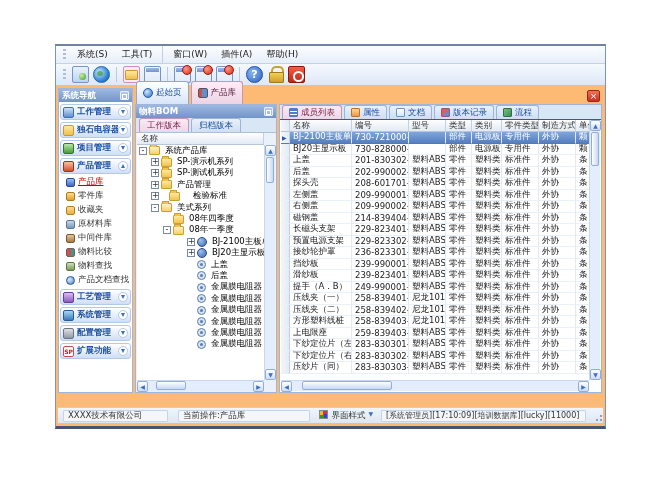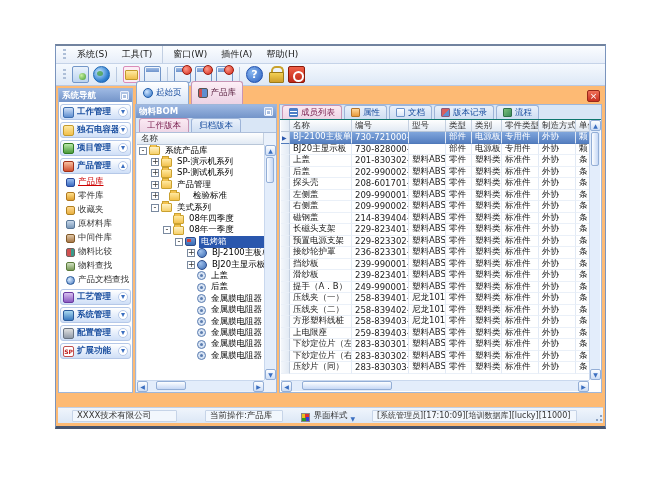"电烤箱" div.titem { html: <div> <span></span> <span></span> <span>电烤箱</span> </div> -> none }
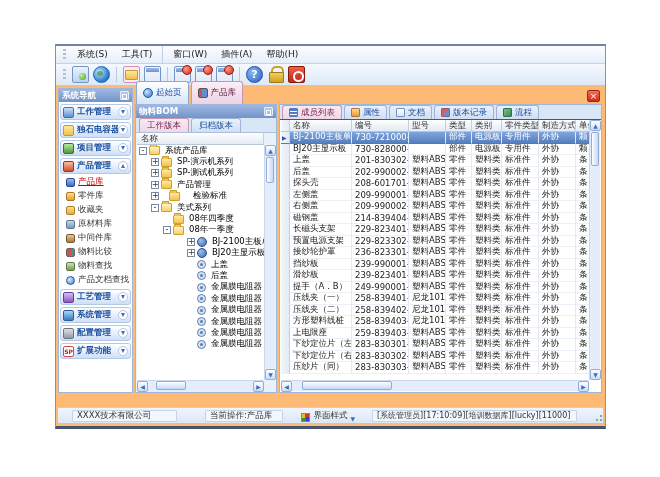"XXXX技术有限公司" .st-sec { margin: 0 14px -> 0 5px }
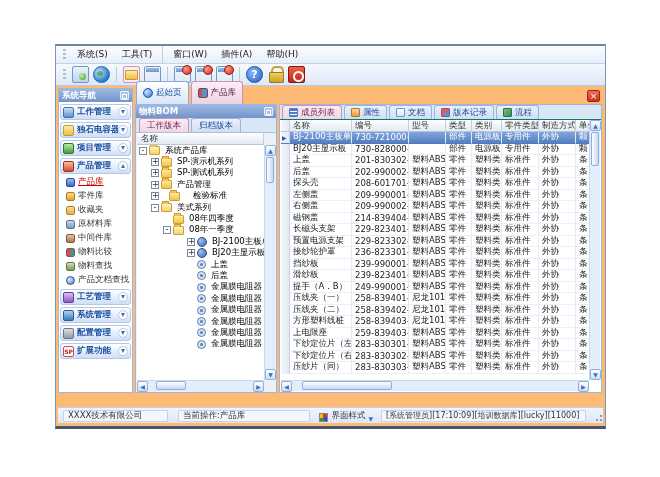"界面样式" .st-style { align-items: flex-end -> flex-start }
